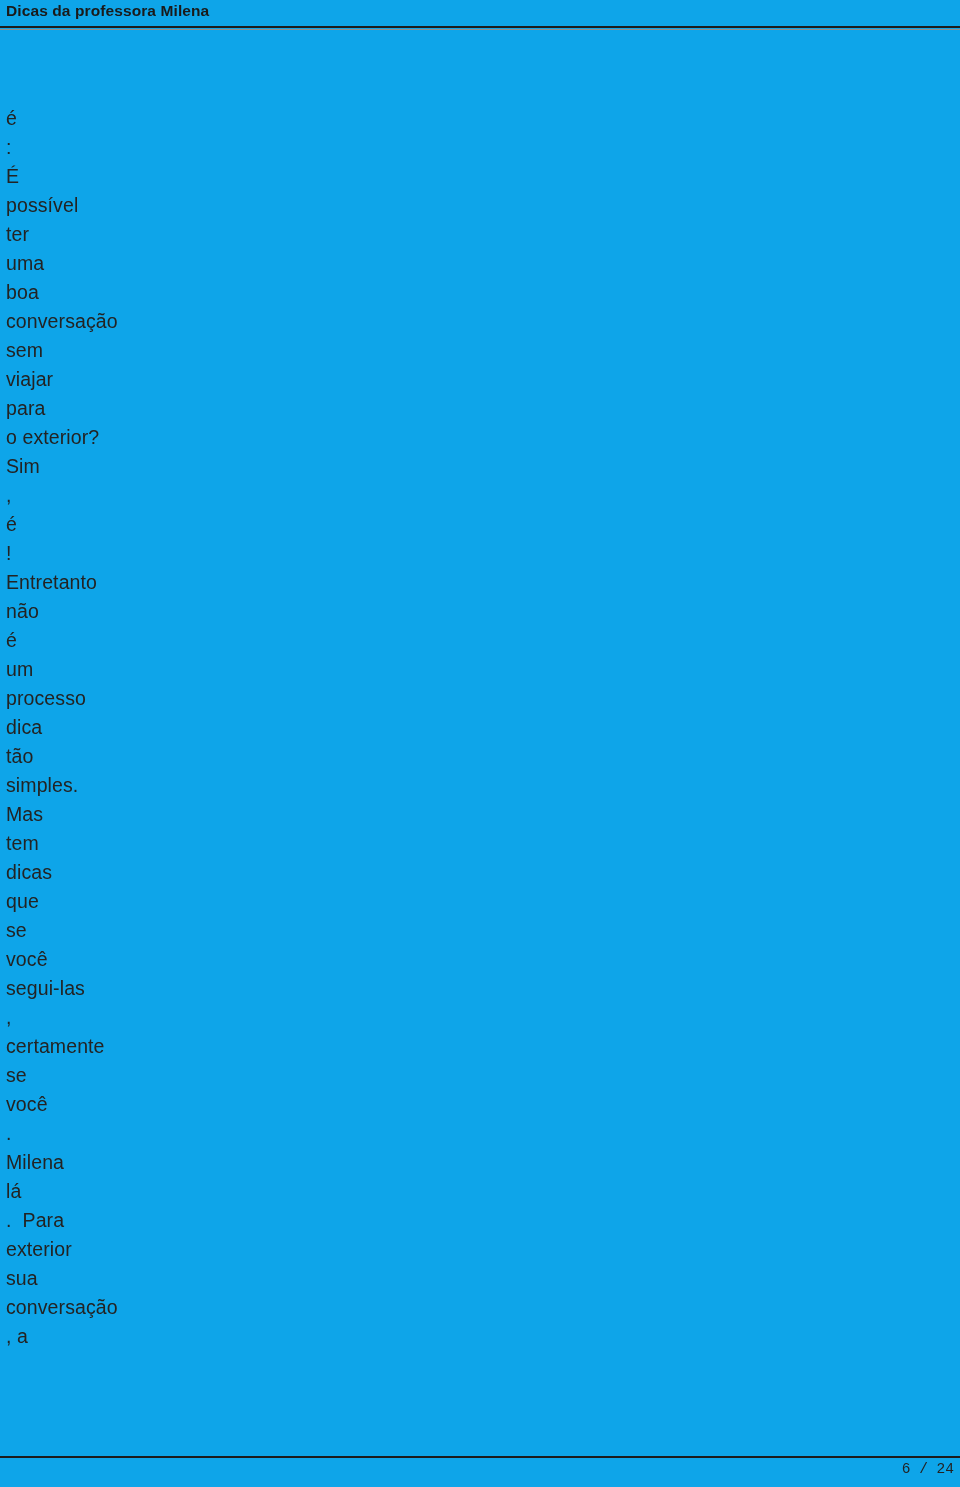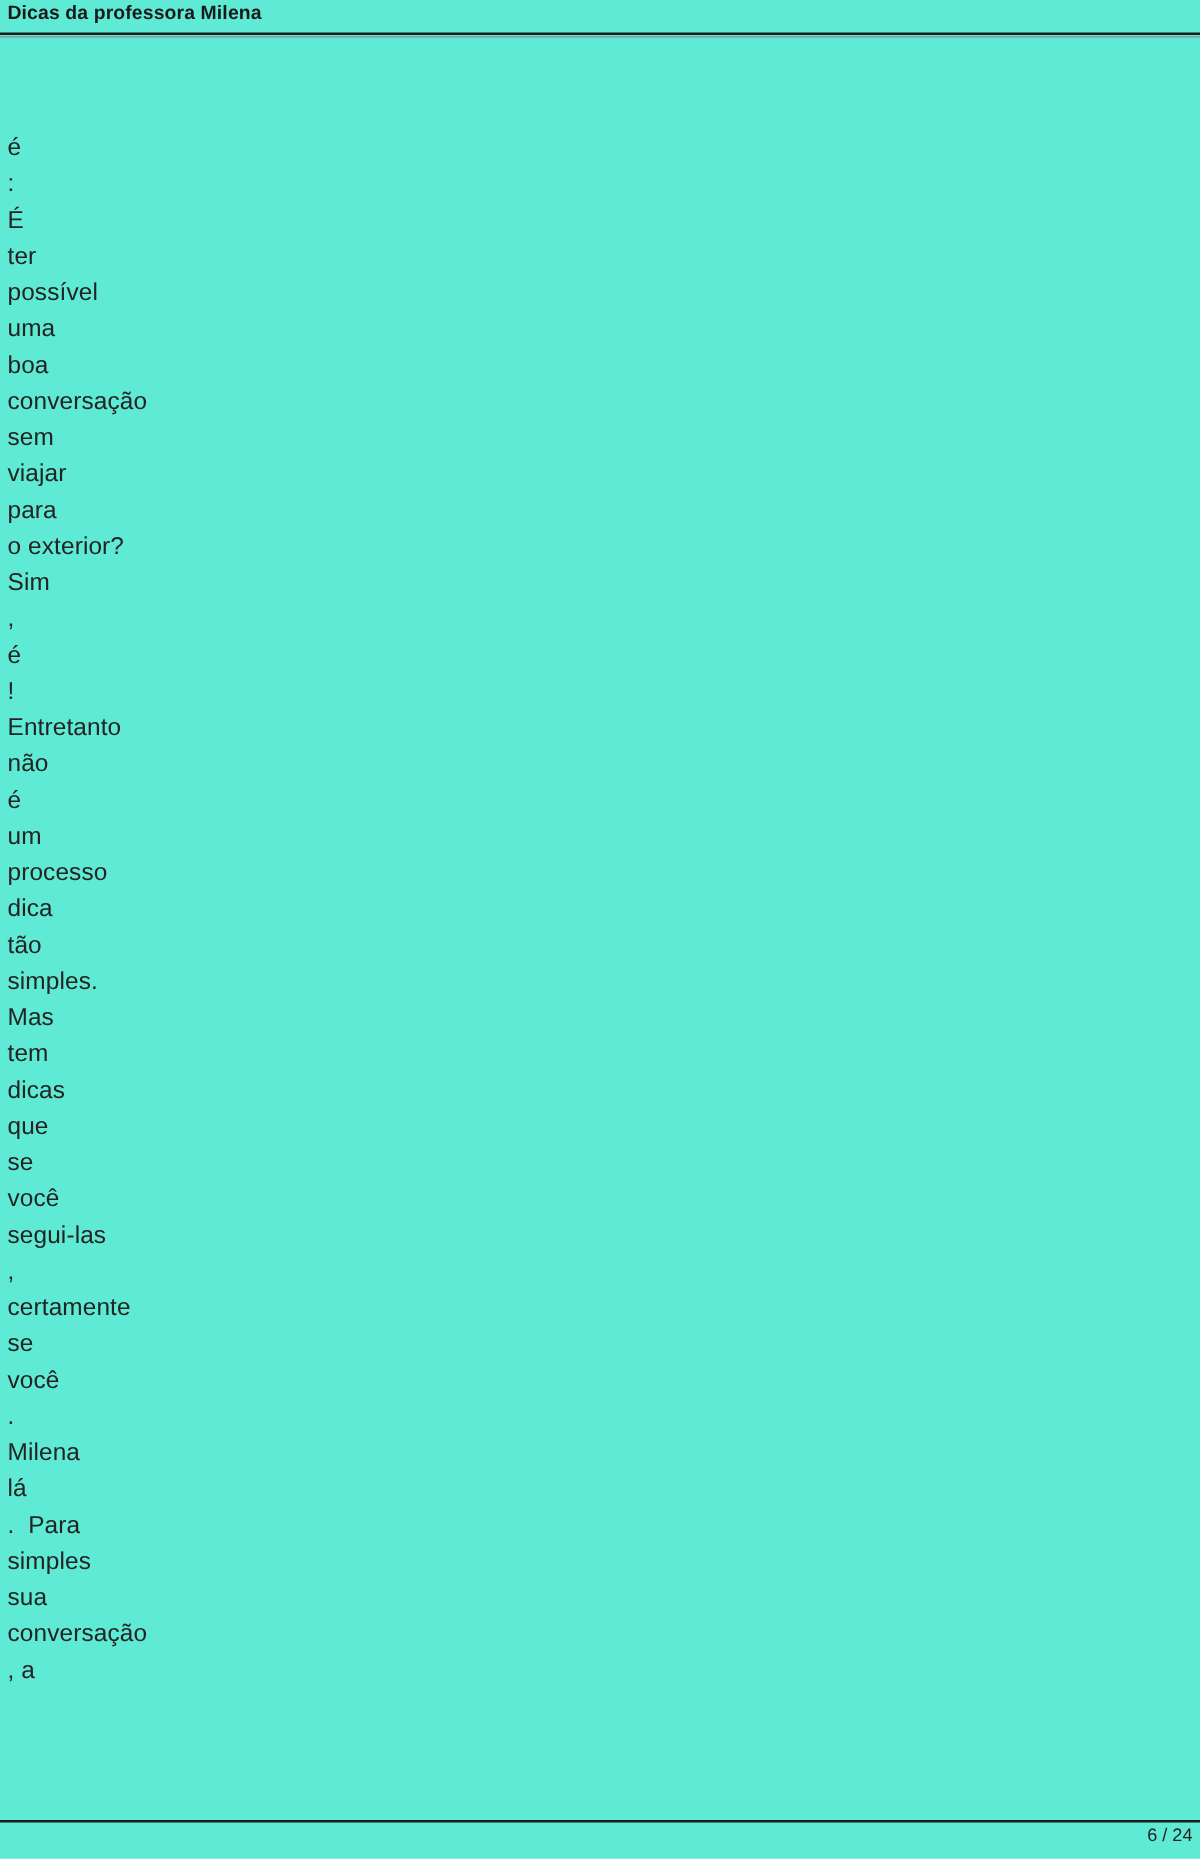"Dicas da professora Milena" .page { background: #5eead4 -> #0ea5e9 }
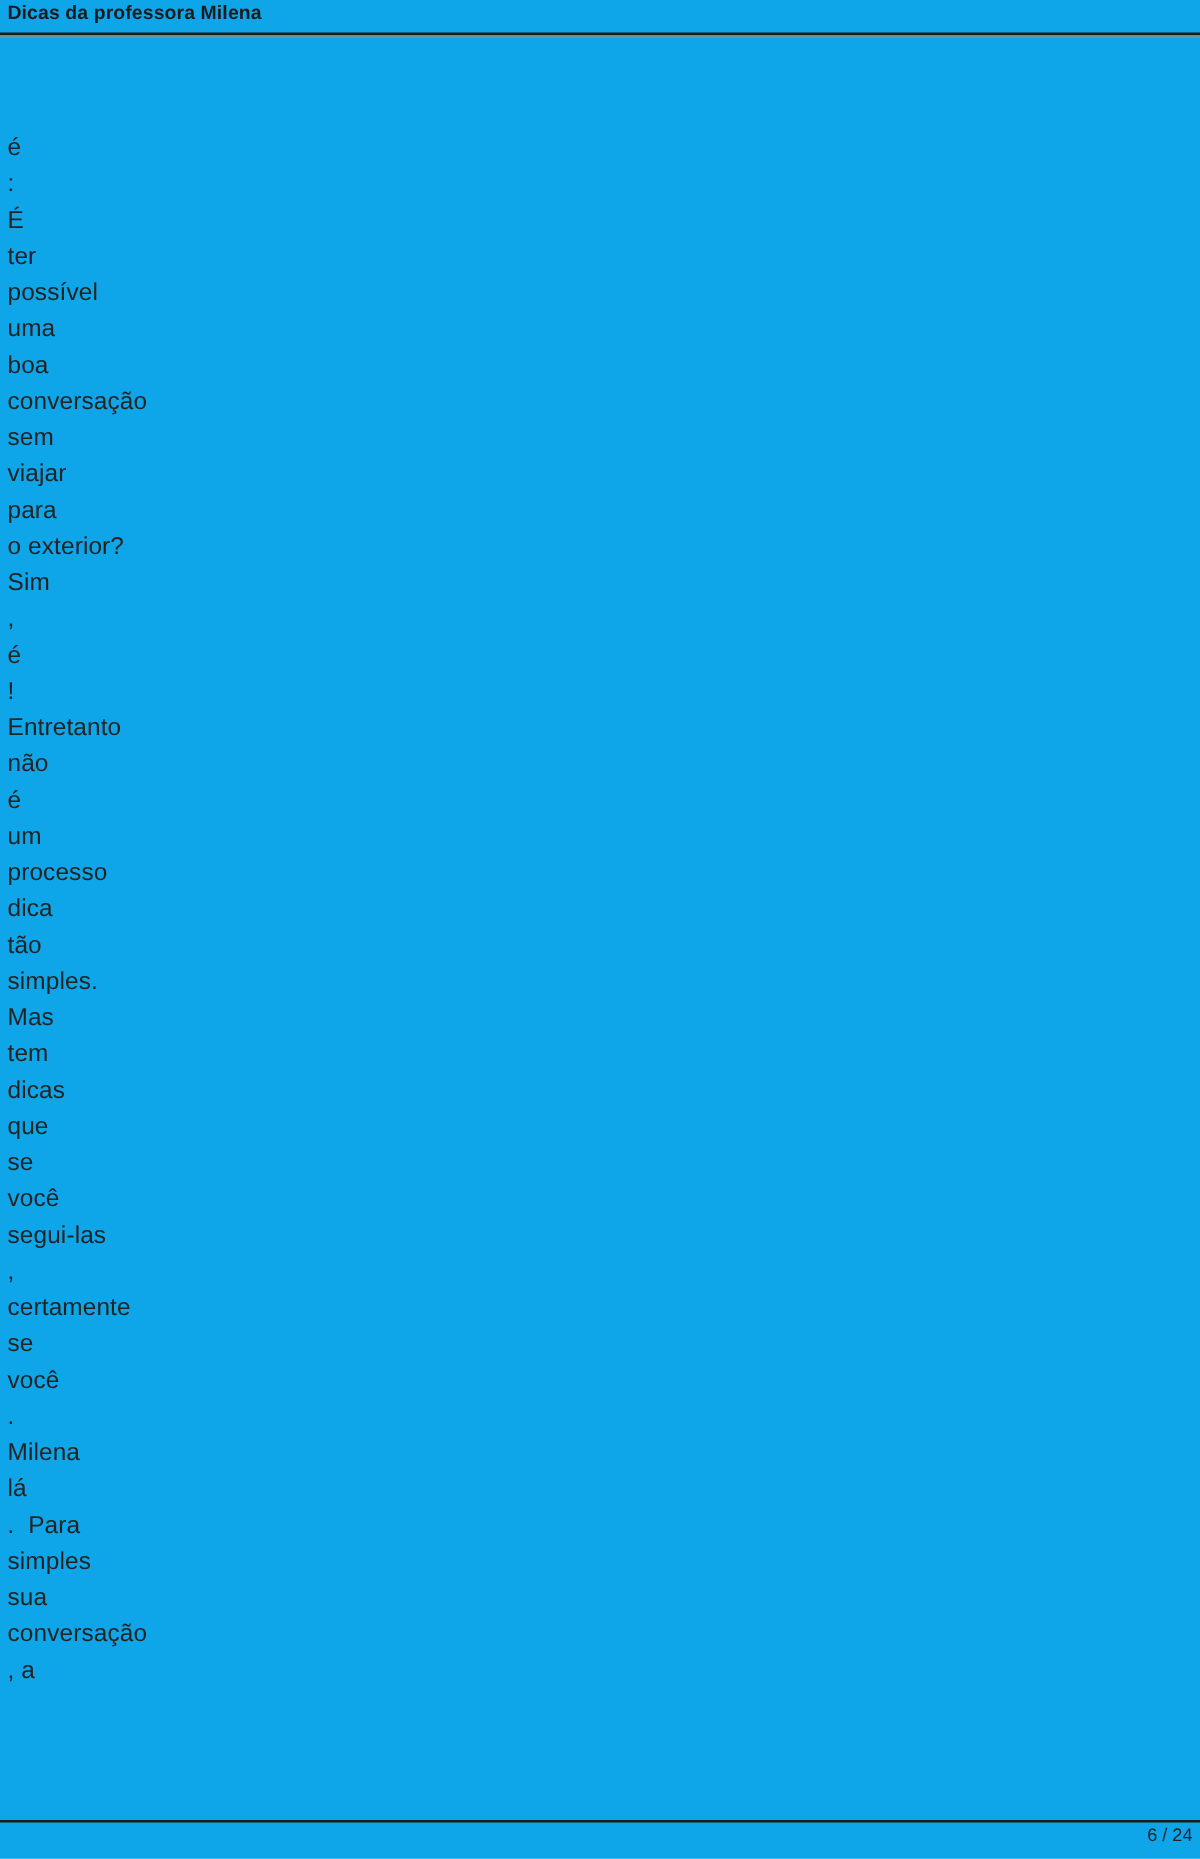"ter" div.text-line { order: before "possível" -> after "possível" }
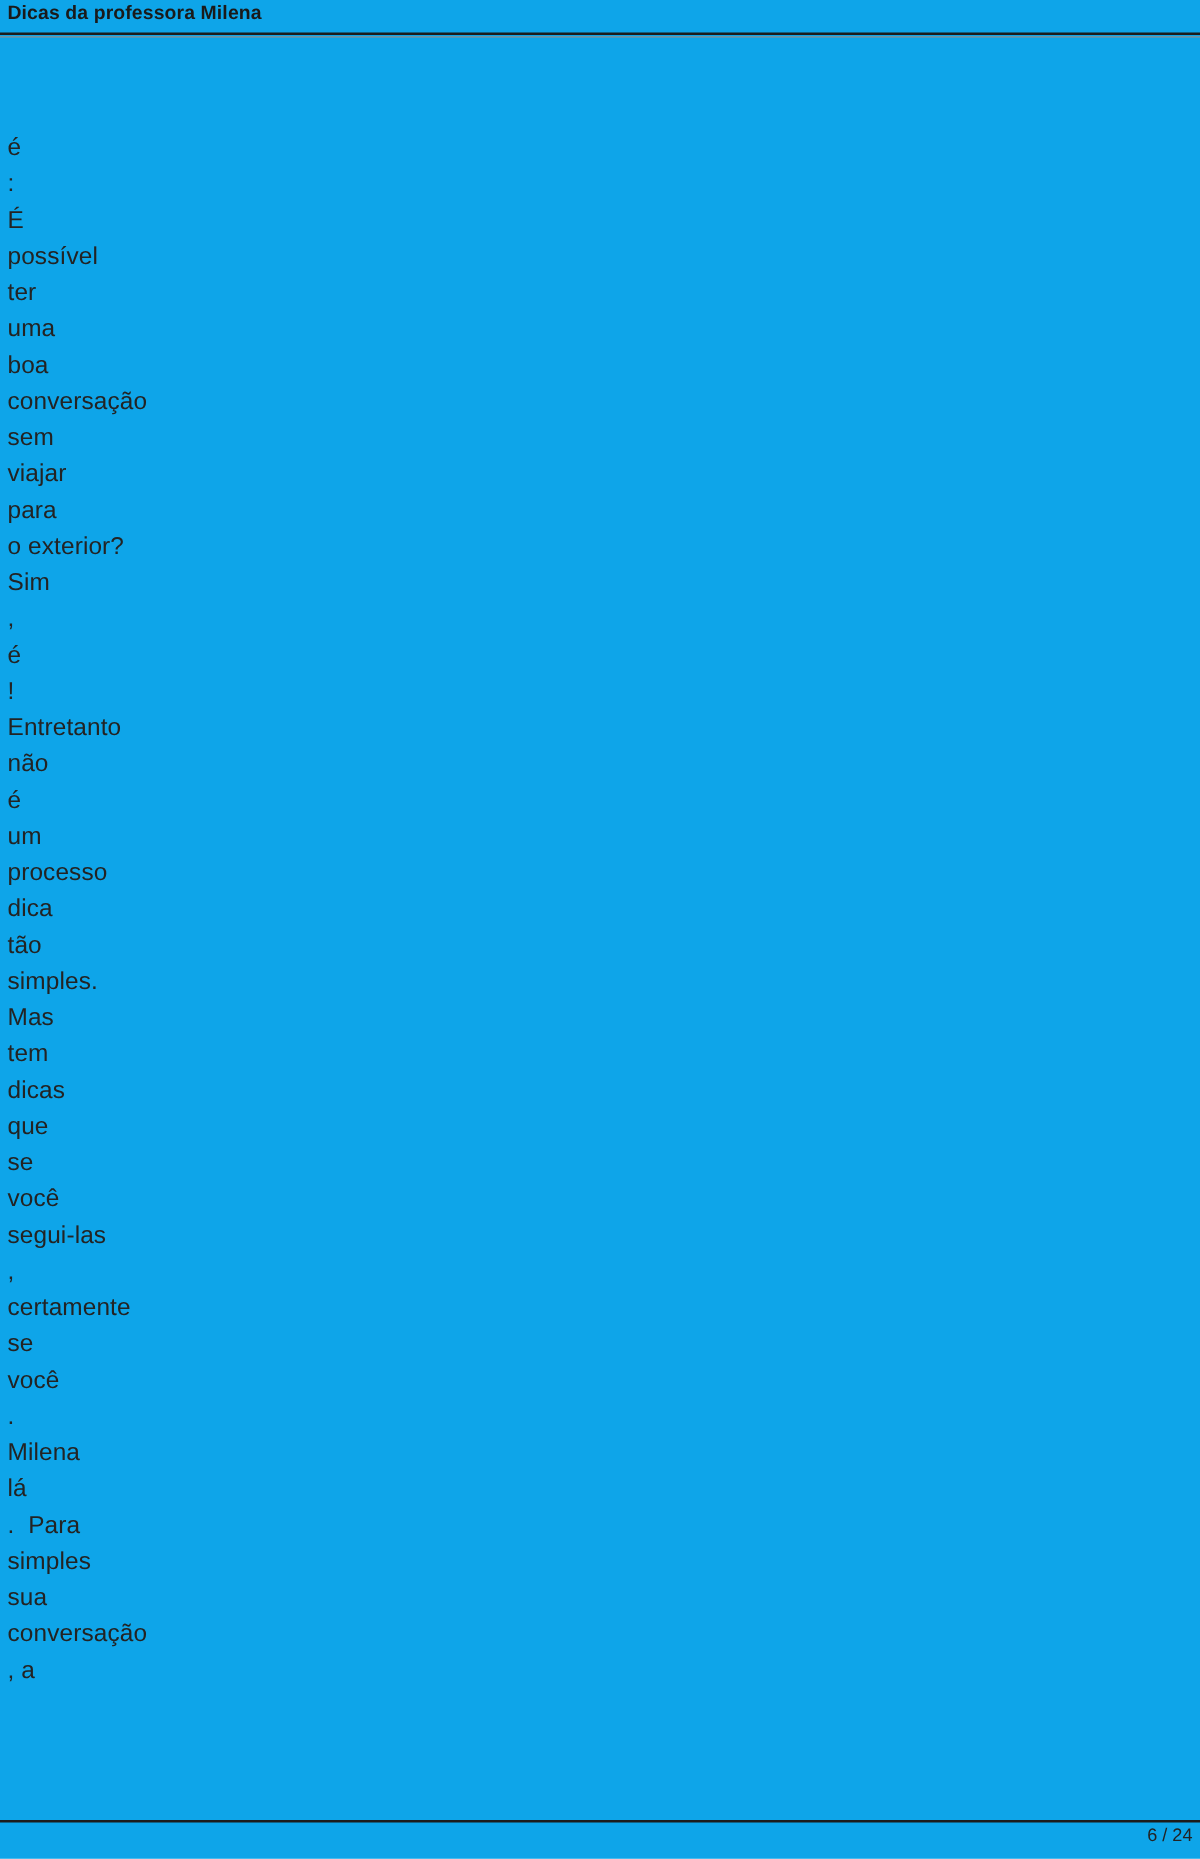"simples" div.text-line { text: simples -> exterior }
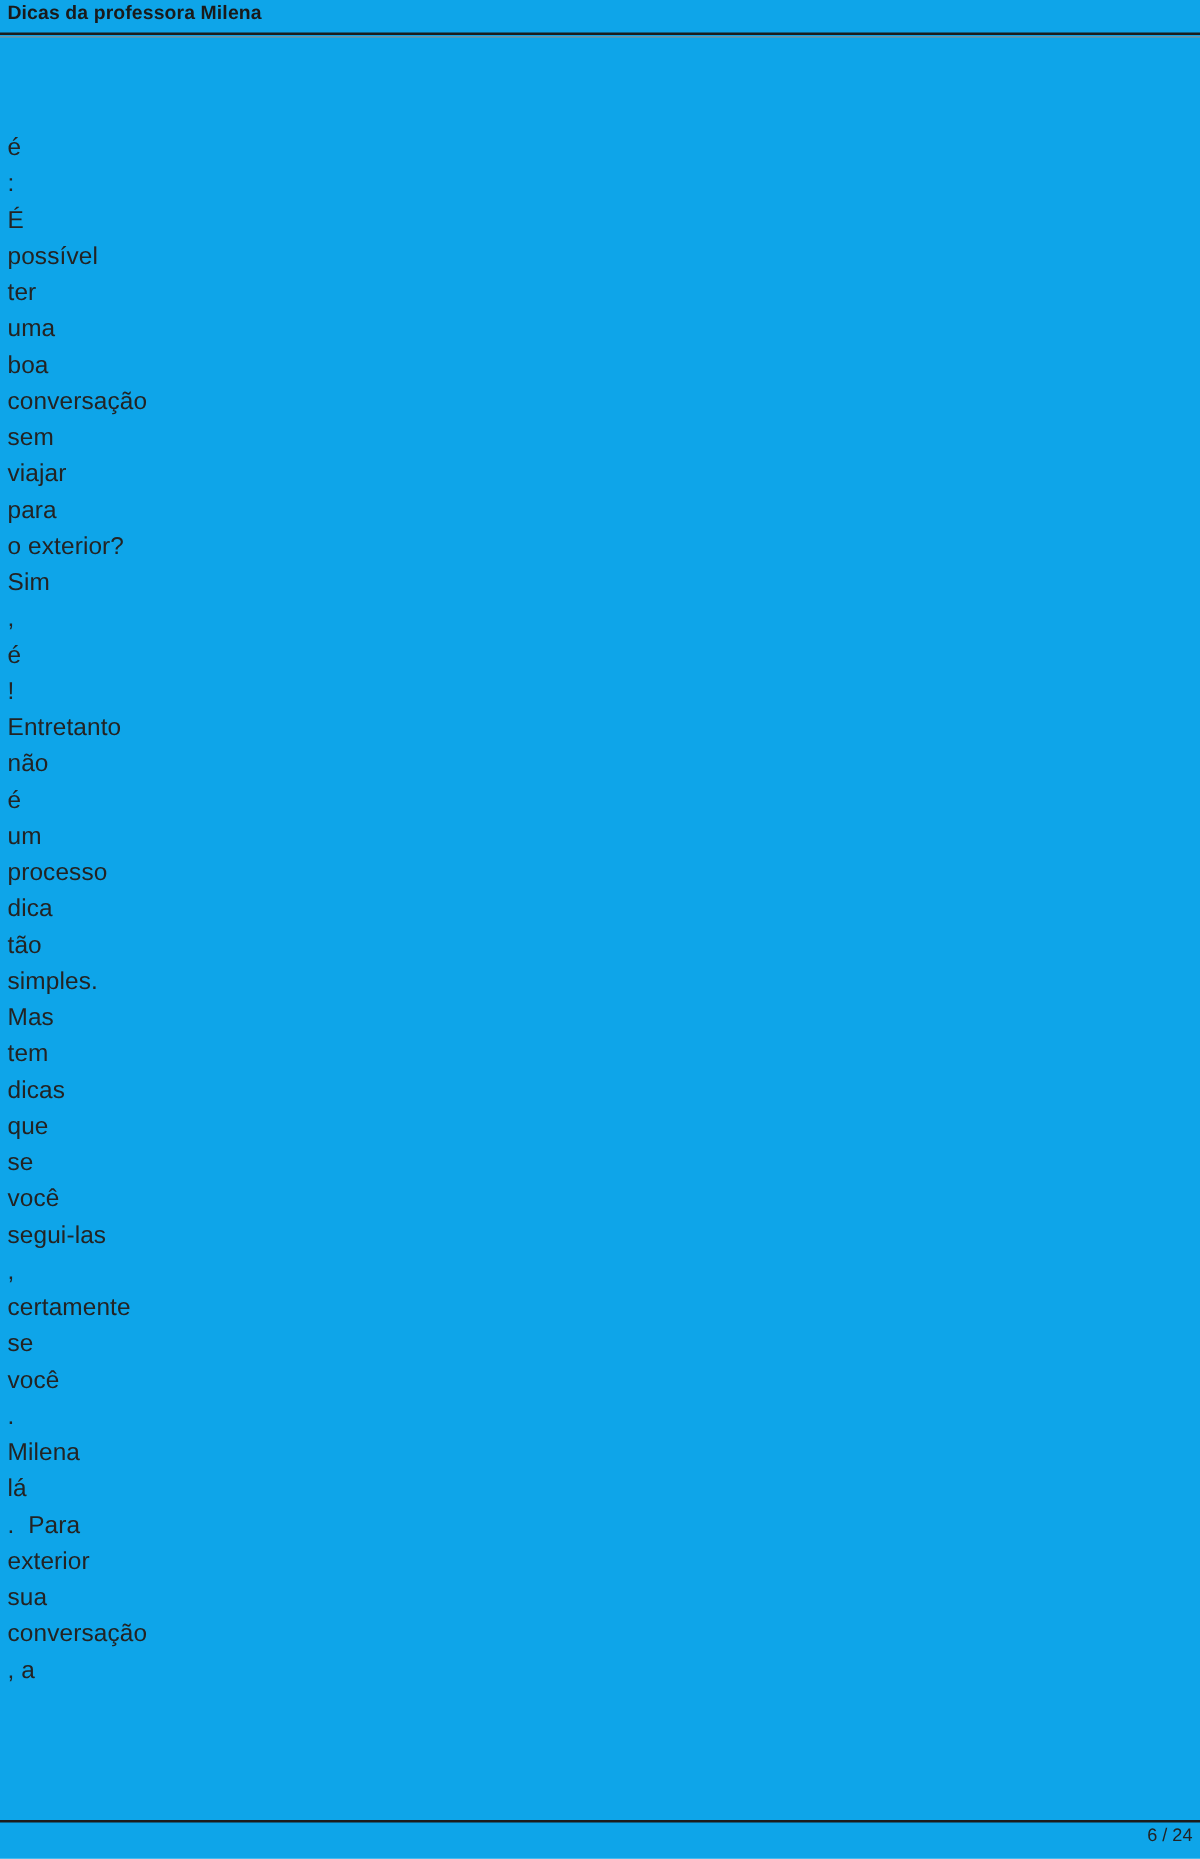"6 / 24" .page-footer { font-family: none -> Liberation Mono, monospace }
